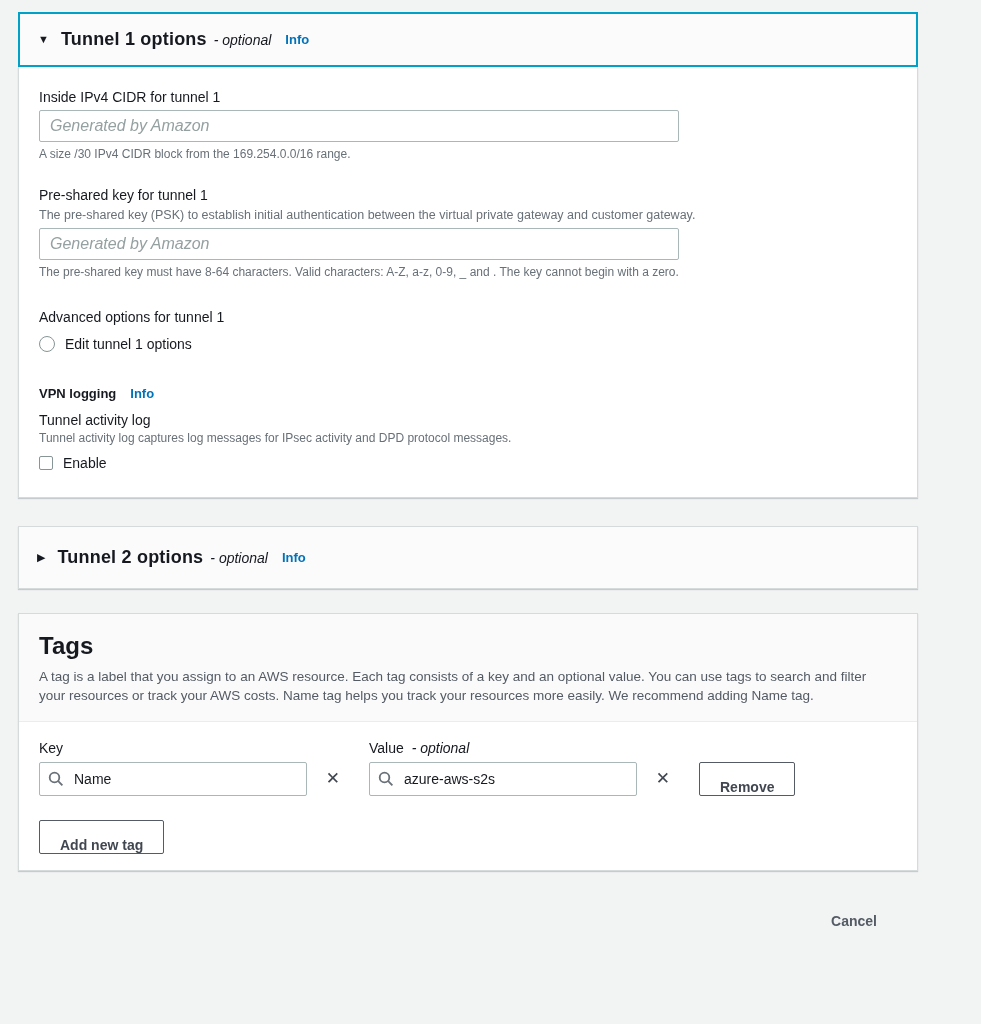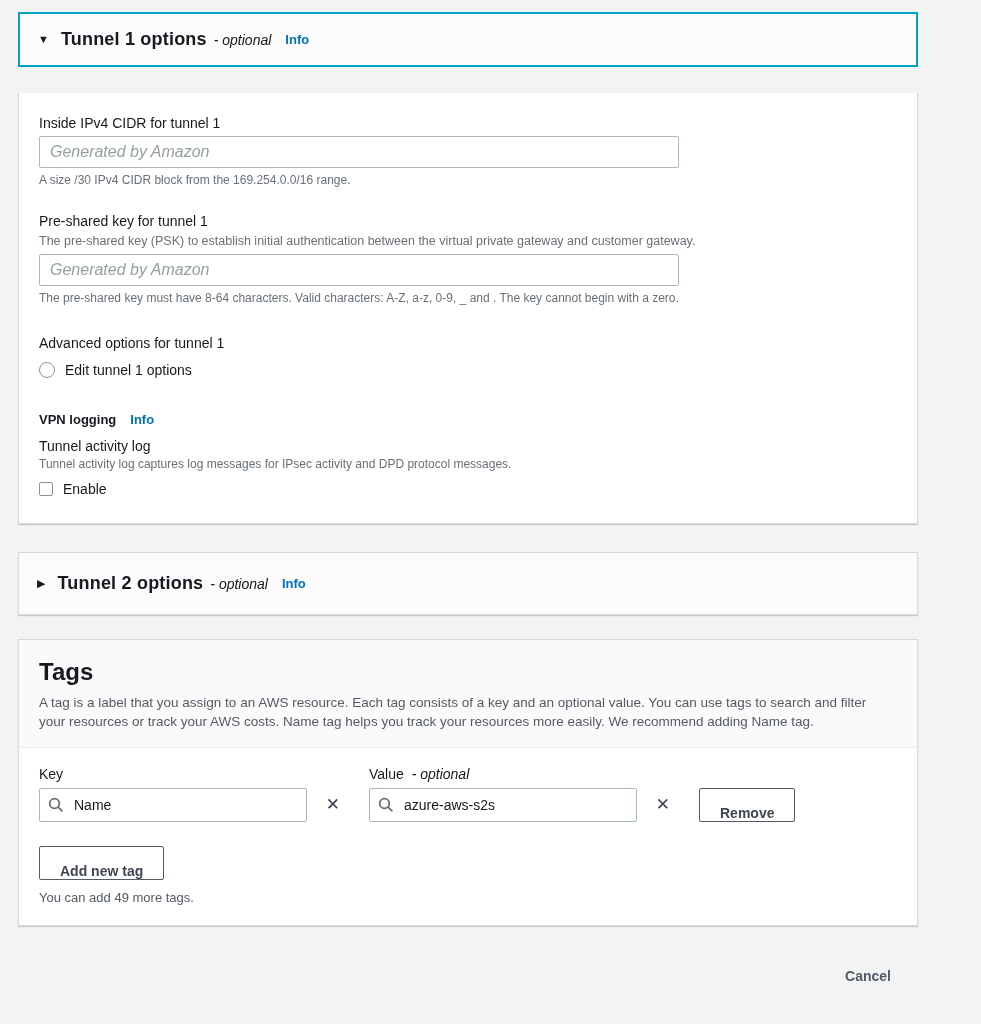"Inside IPv4 CIDR for tunnel" .t1-content { margin-top: 26px -> none }
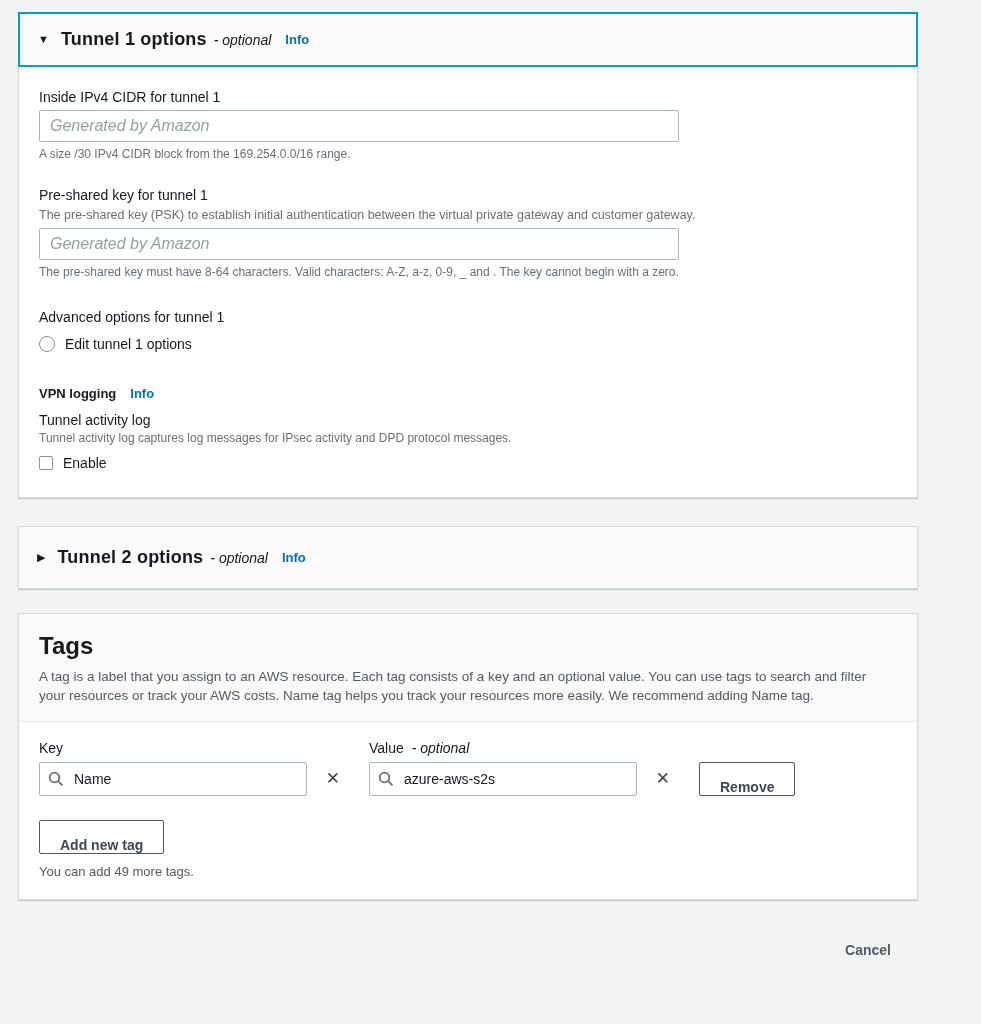"You can add 49 more" div.remaining { html: <div>You can add 49 more tags.</div> -> none }
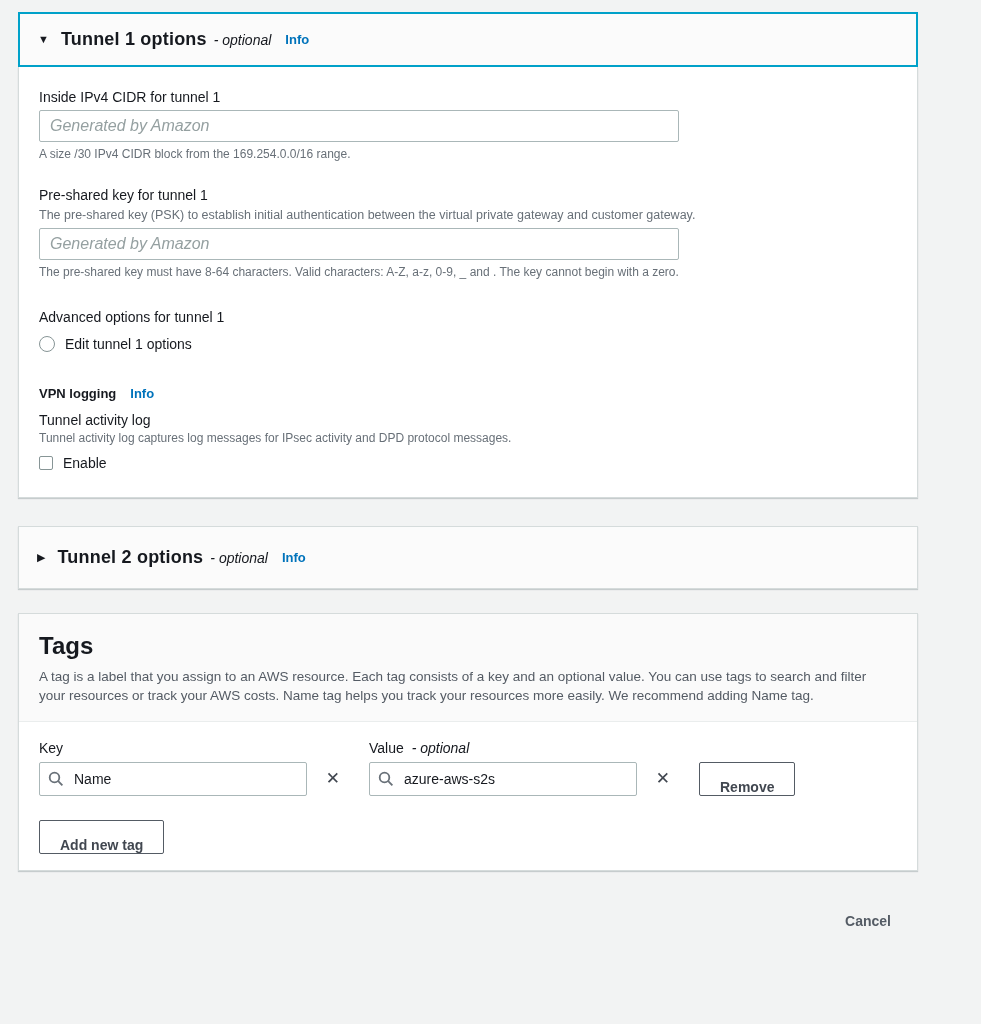"Cancel" .cancel-btn { margin-right: 27px -> 41px }
